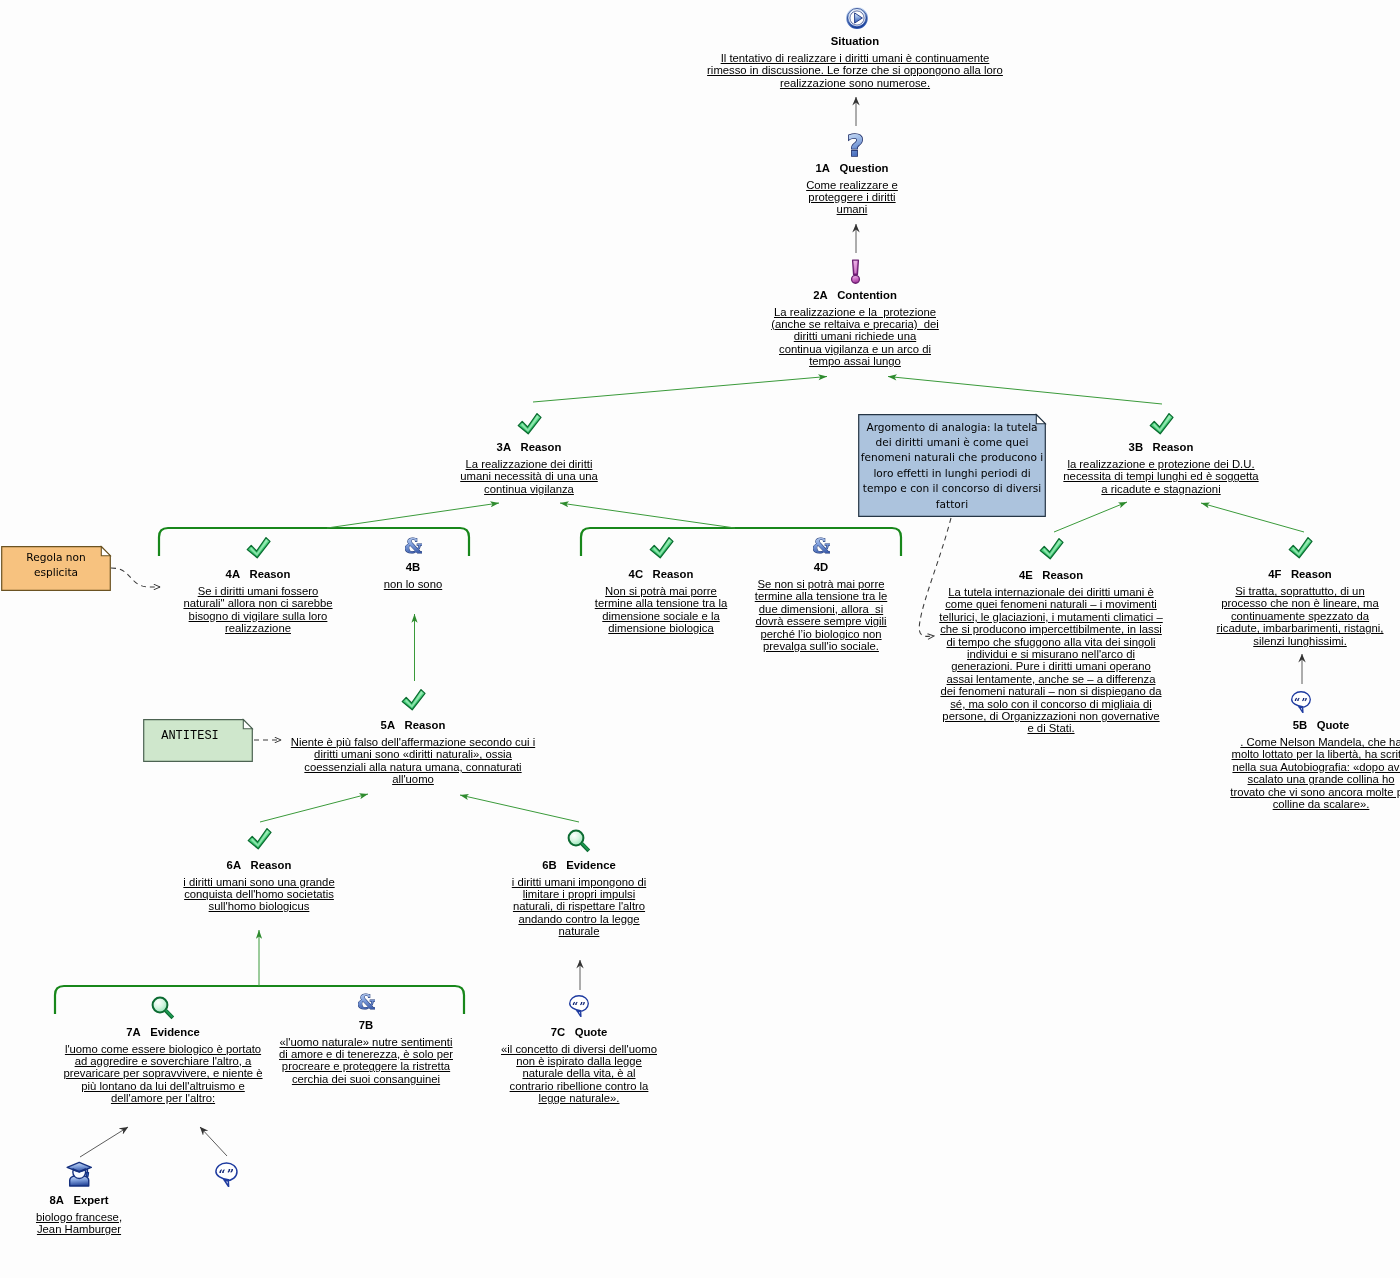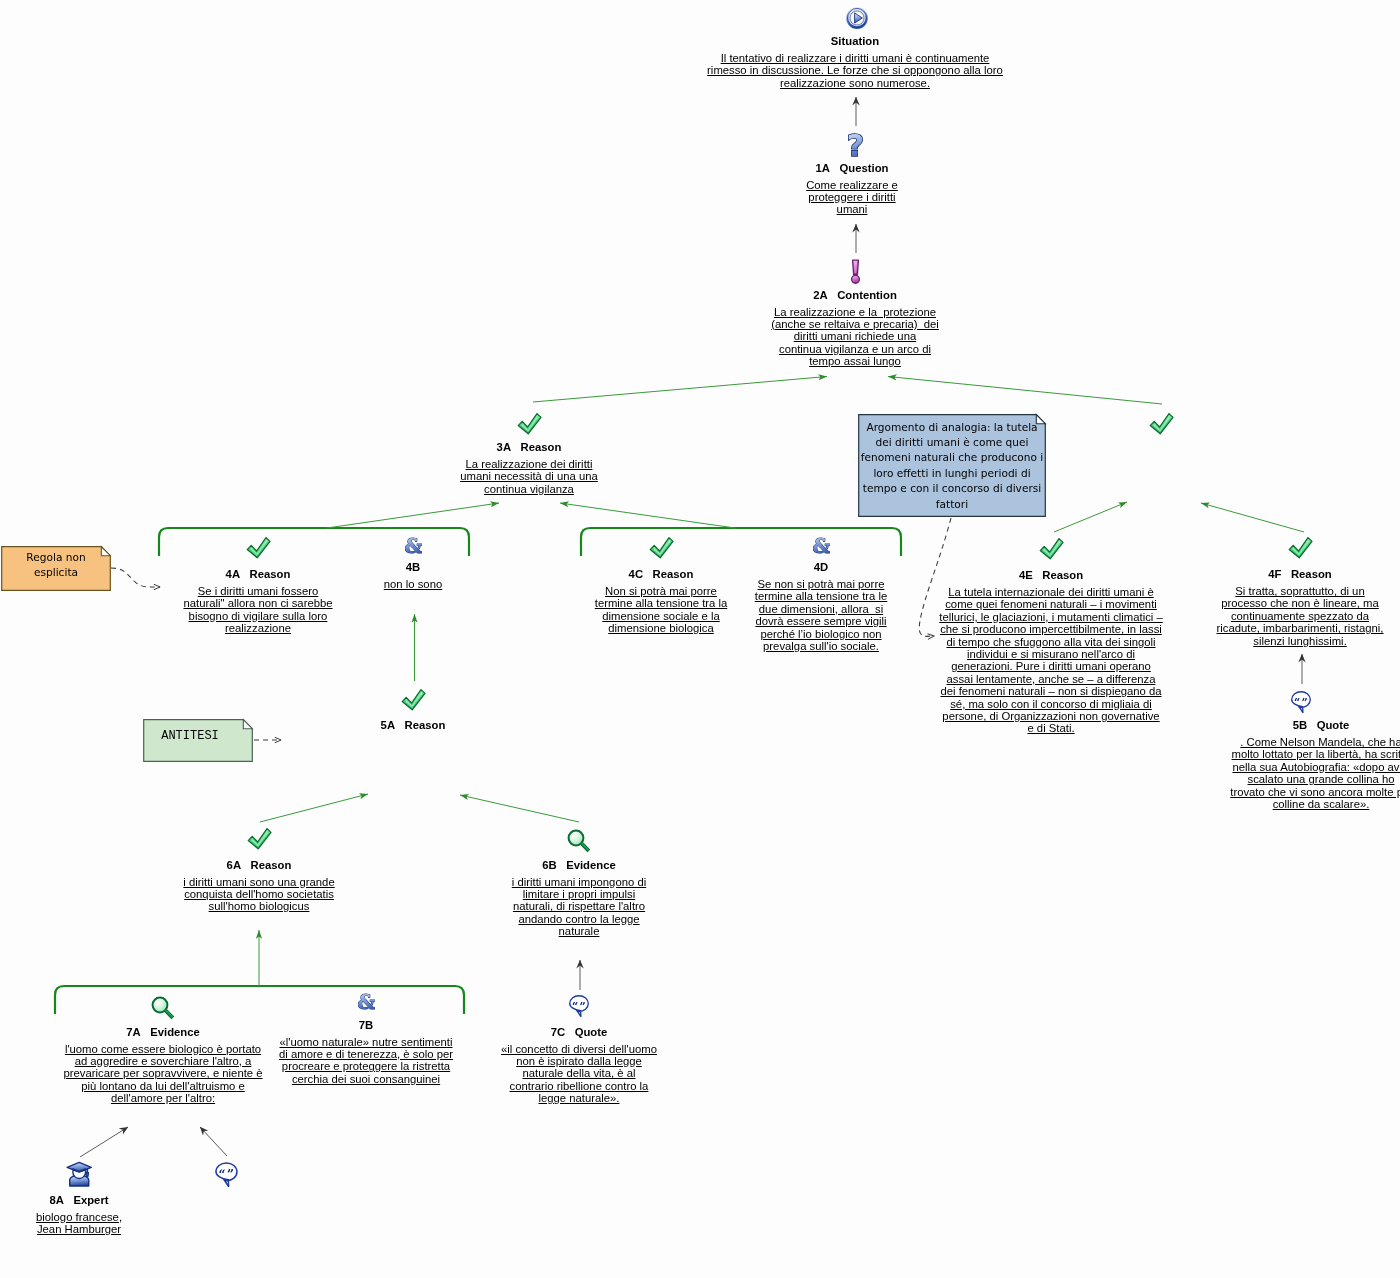"3B Reason" div.node { html: none -> <div> <div><span>3B</span><span>Reason</span></div> <div> <div>la realizzazione e protezione dei D.U.</div> <div>necessita di tempi lunghi ed è soggetta</div> <div>a ricadute e stagnazioni</div> </div> </div> }
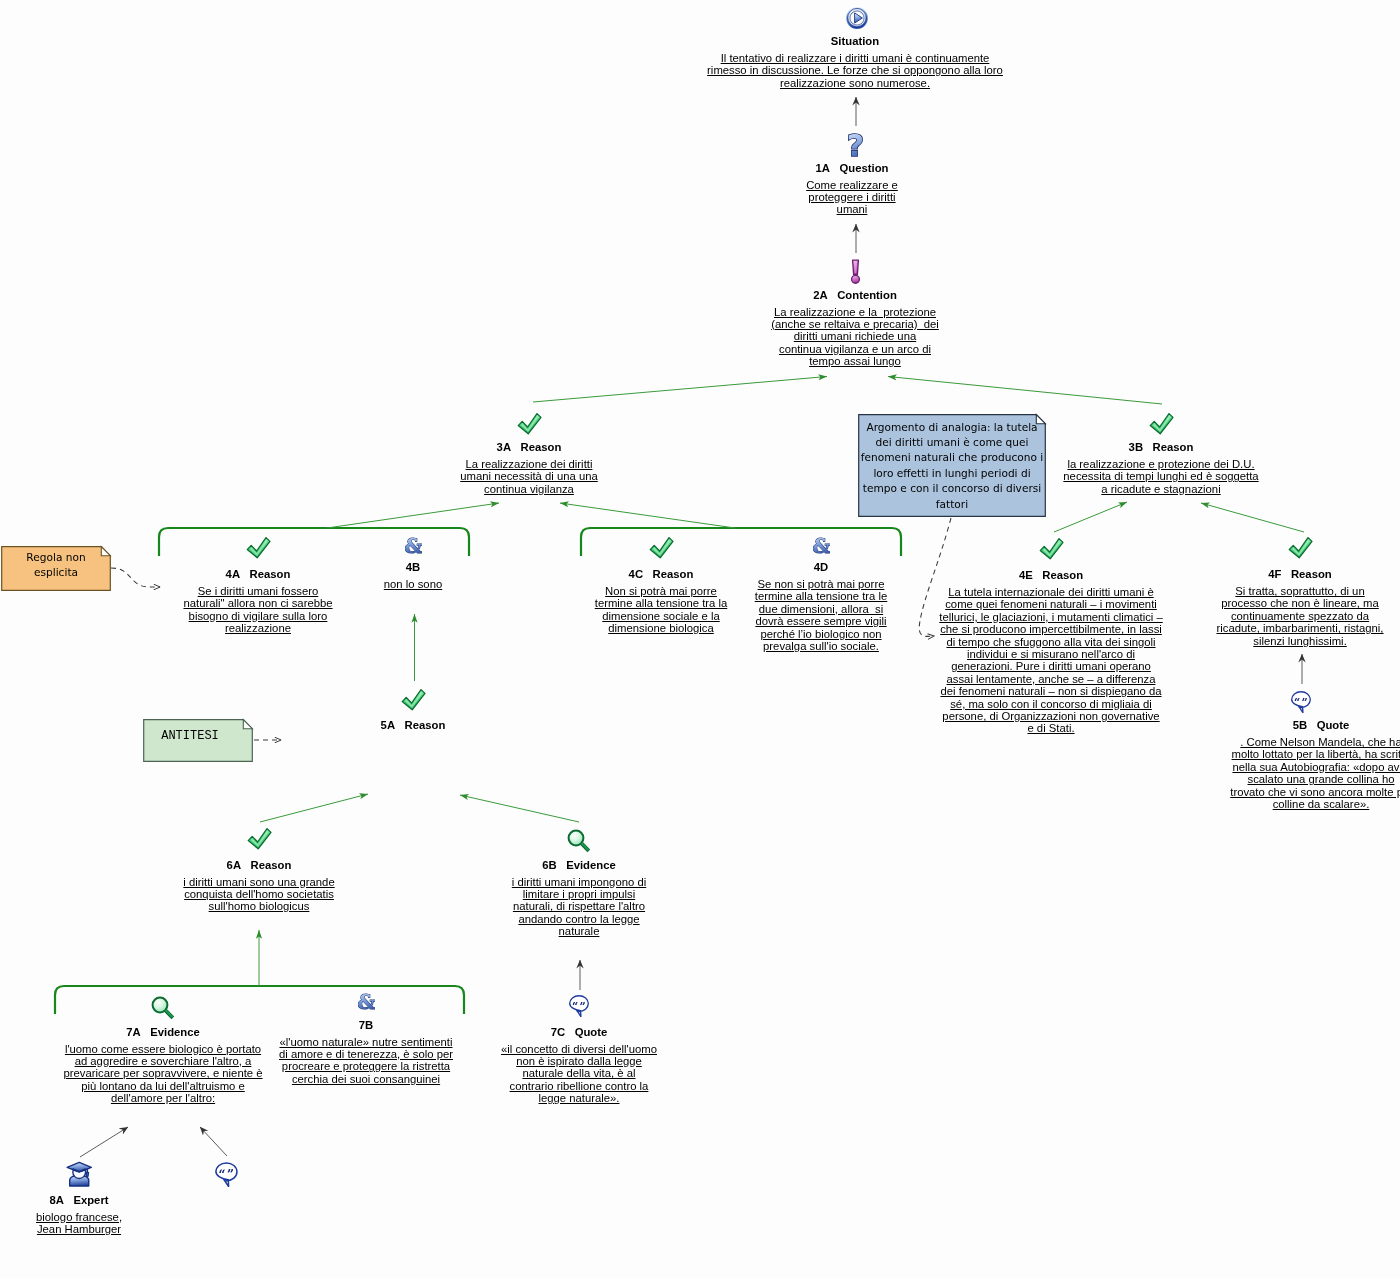"Niente è più falso dell'affermazione" div.nd-body { html: none -> <div> <div>Niente è più falso dell'affermazione secondo cui i</div> <div>diritti umani sono «diritti naturali», ossia</div> <div>coessenziali alla natura umana, connaturati</div> <div>all'uomo</div> </div> }
